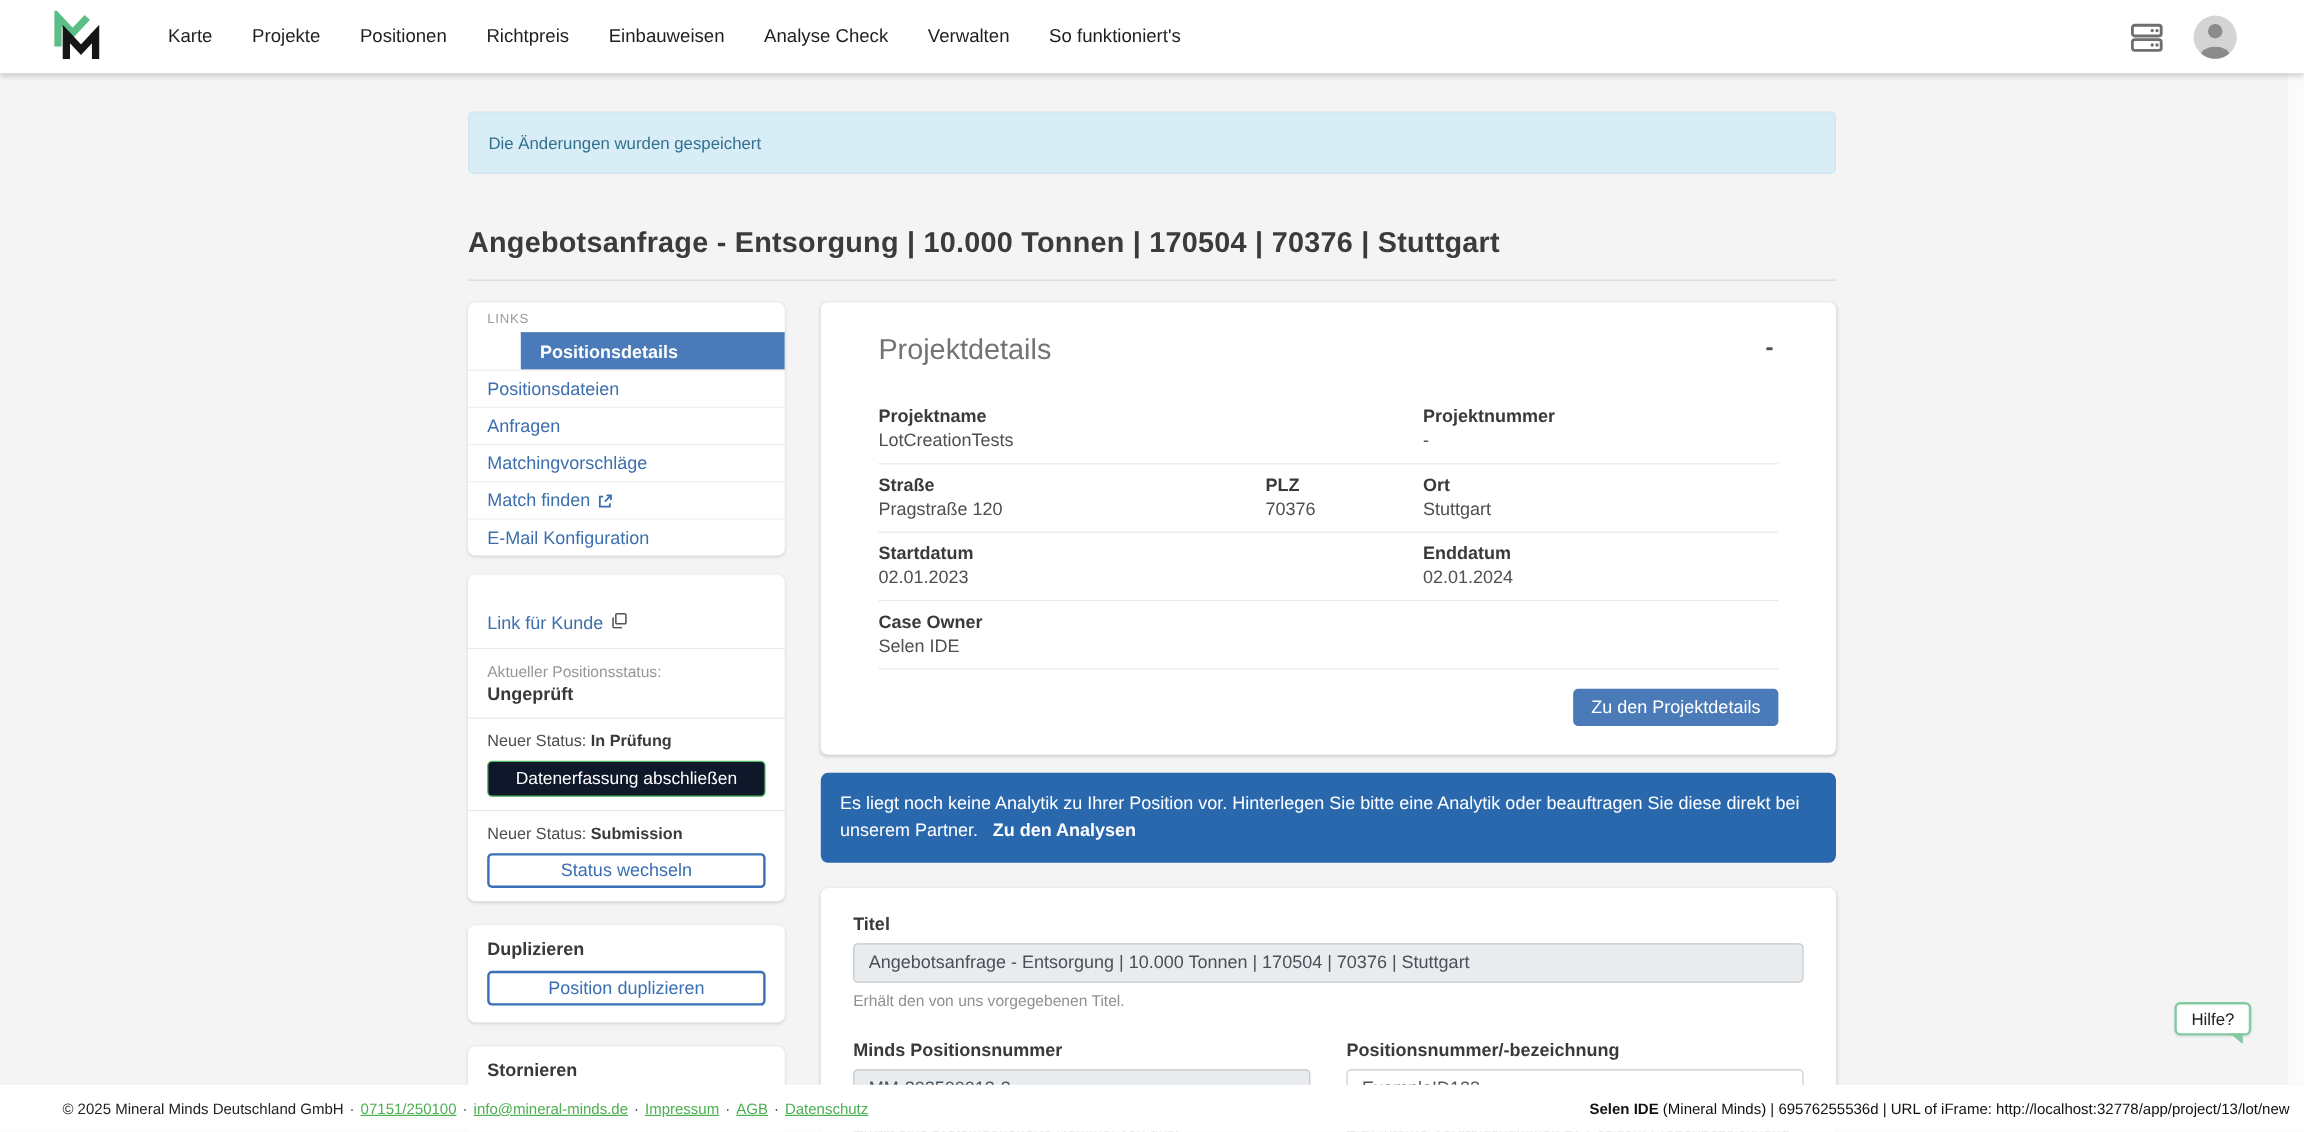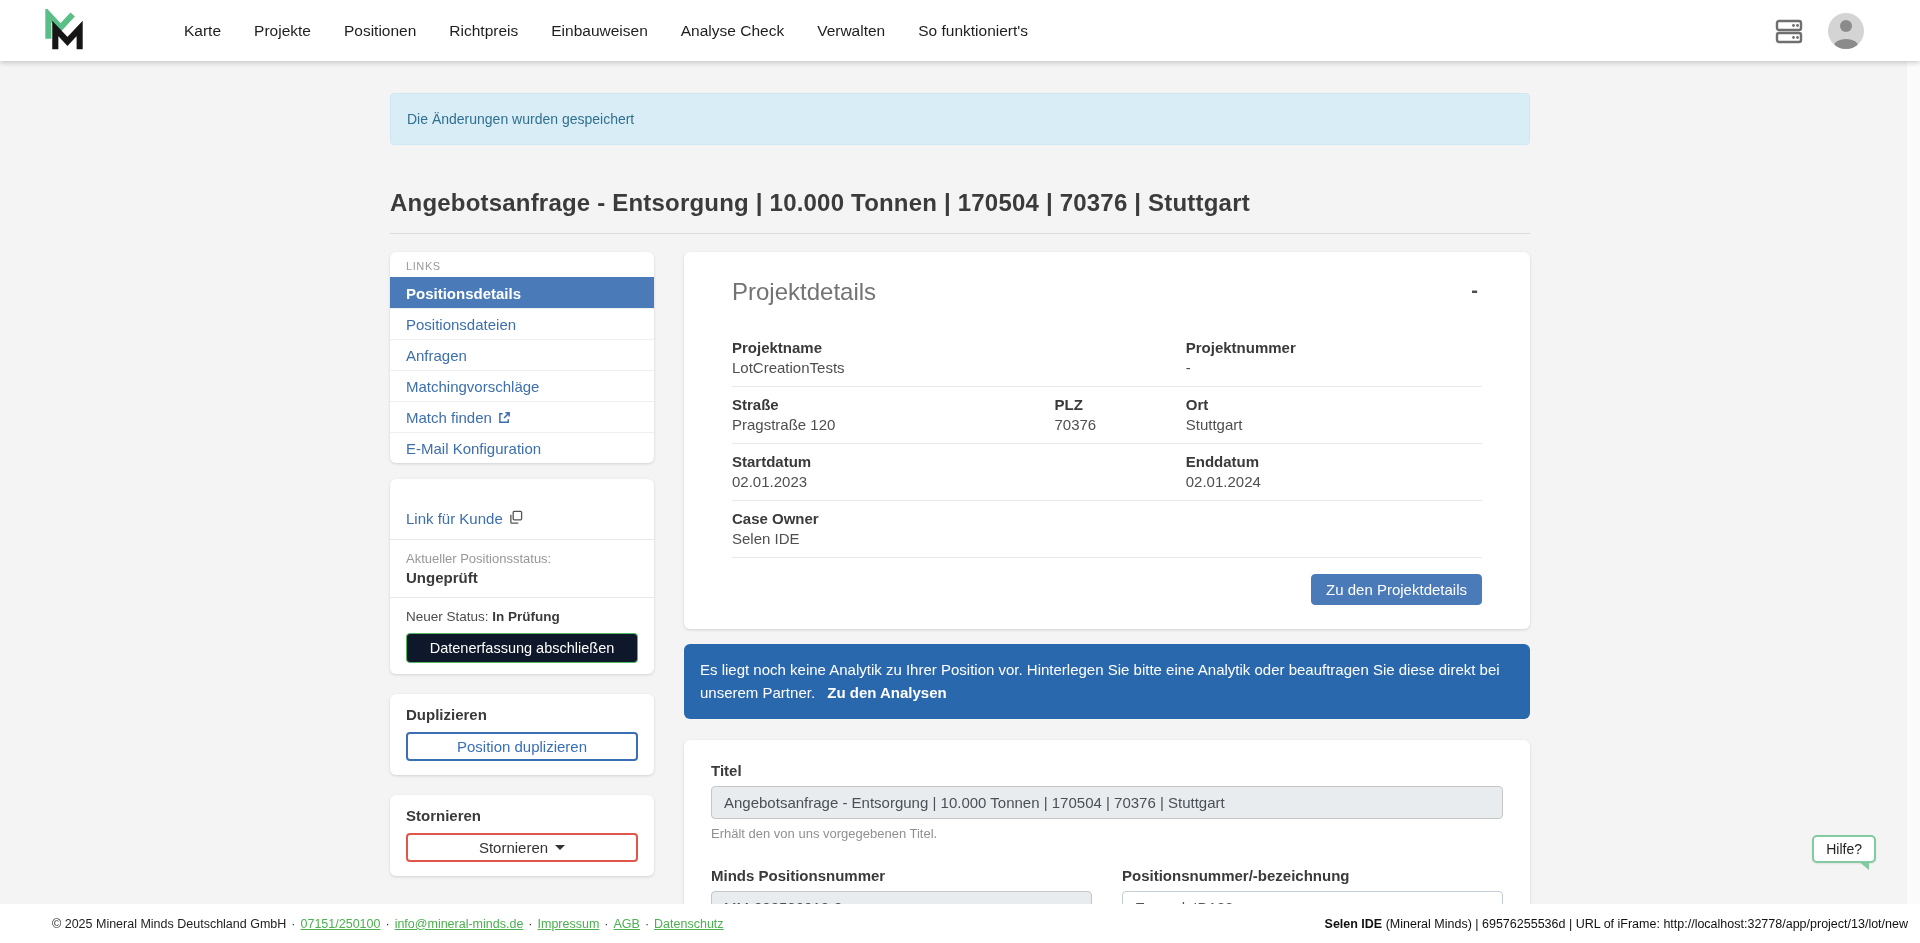"Karte" .navbar { gap: 44px -> none }
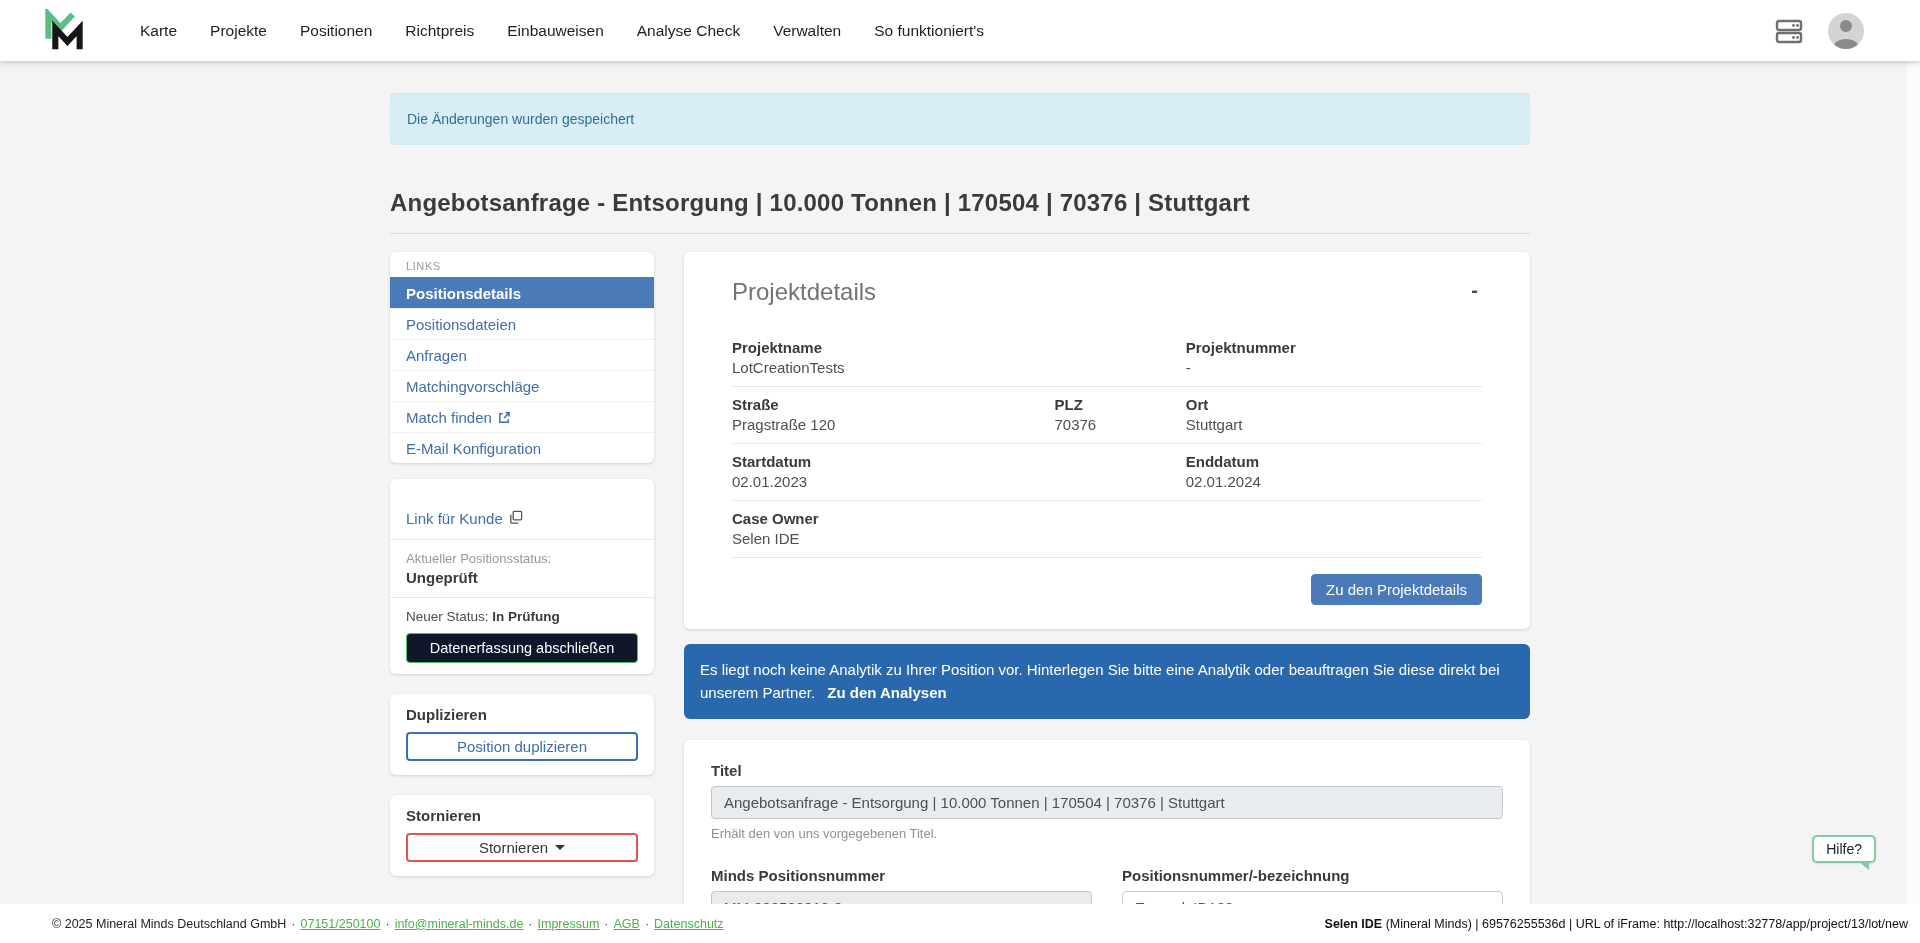"Positionsdetails" .link-item.active { margin-left: none -> 44px }
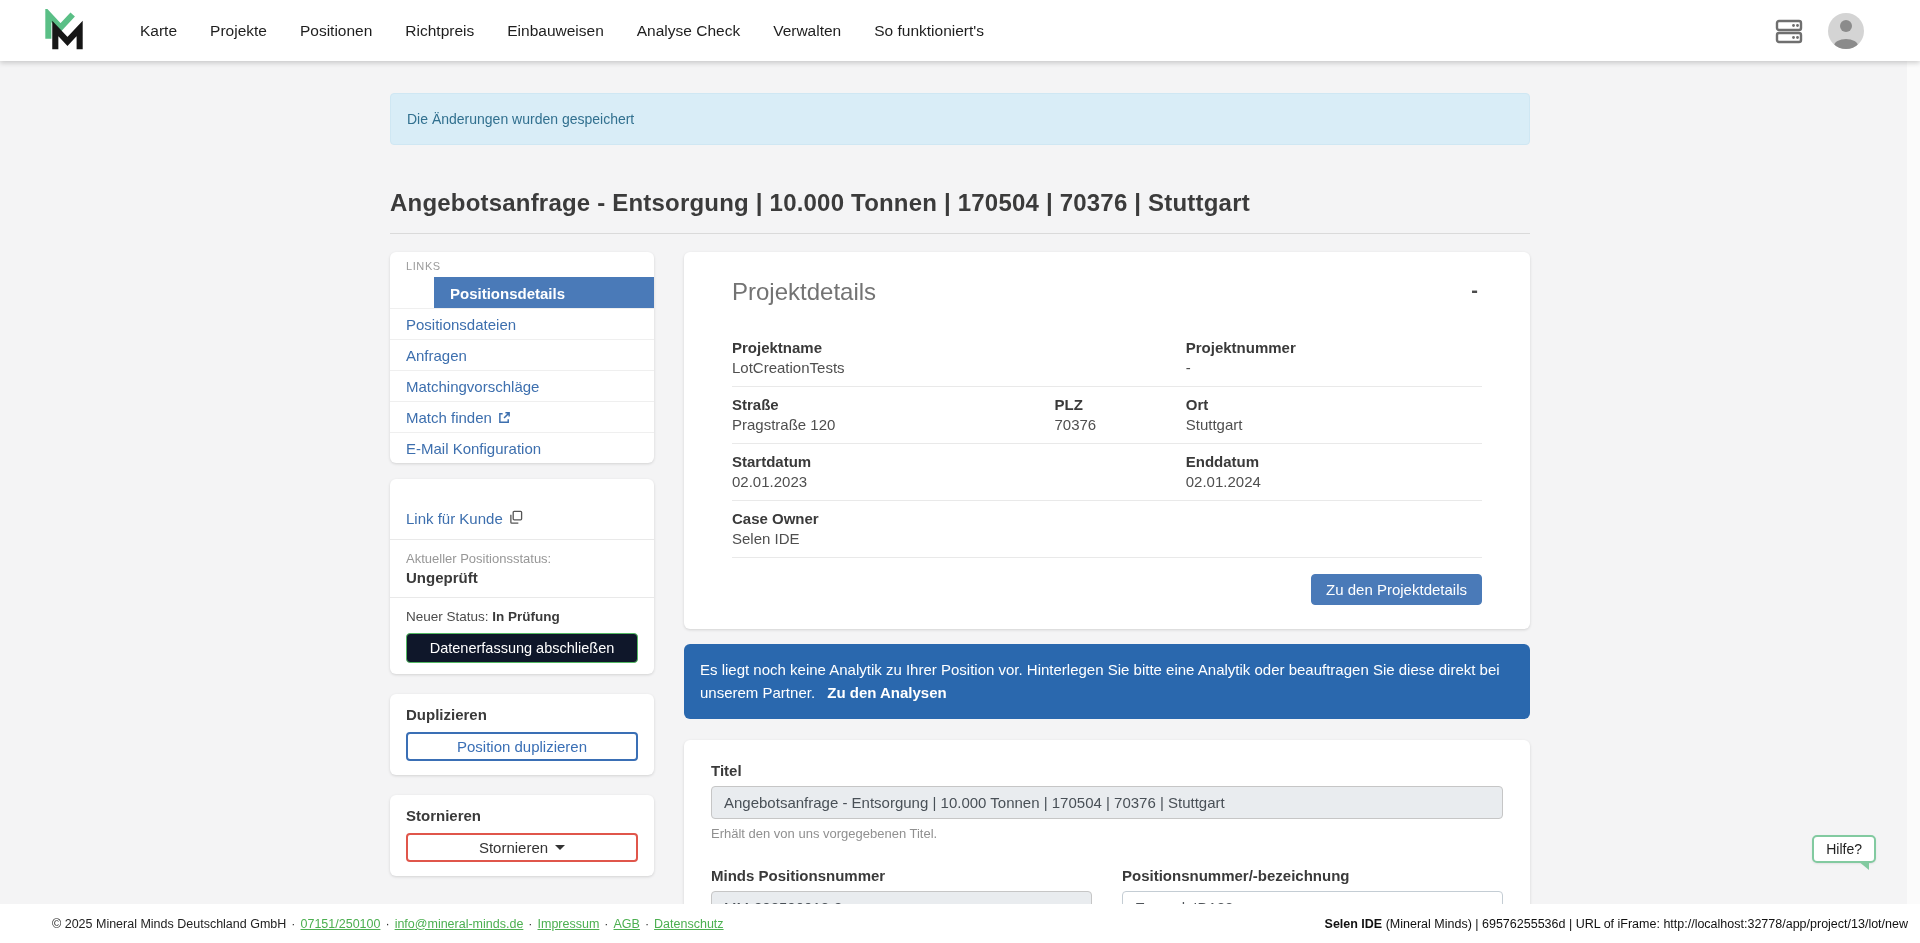"Neuer Status: Submission" div.status-section { html: none -> <div> <div> <span>Neuer Status:</span> <strong>Submission</strong> </div> <button>Status wechseln</button> </div> }
